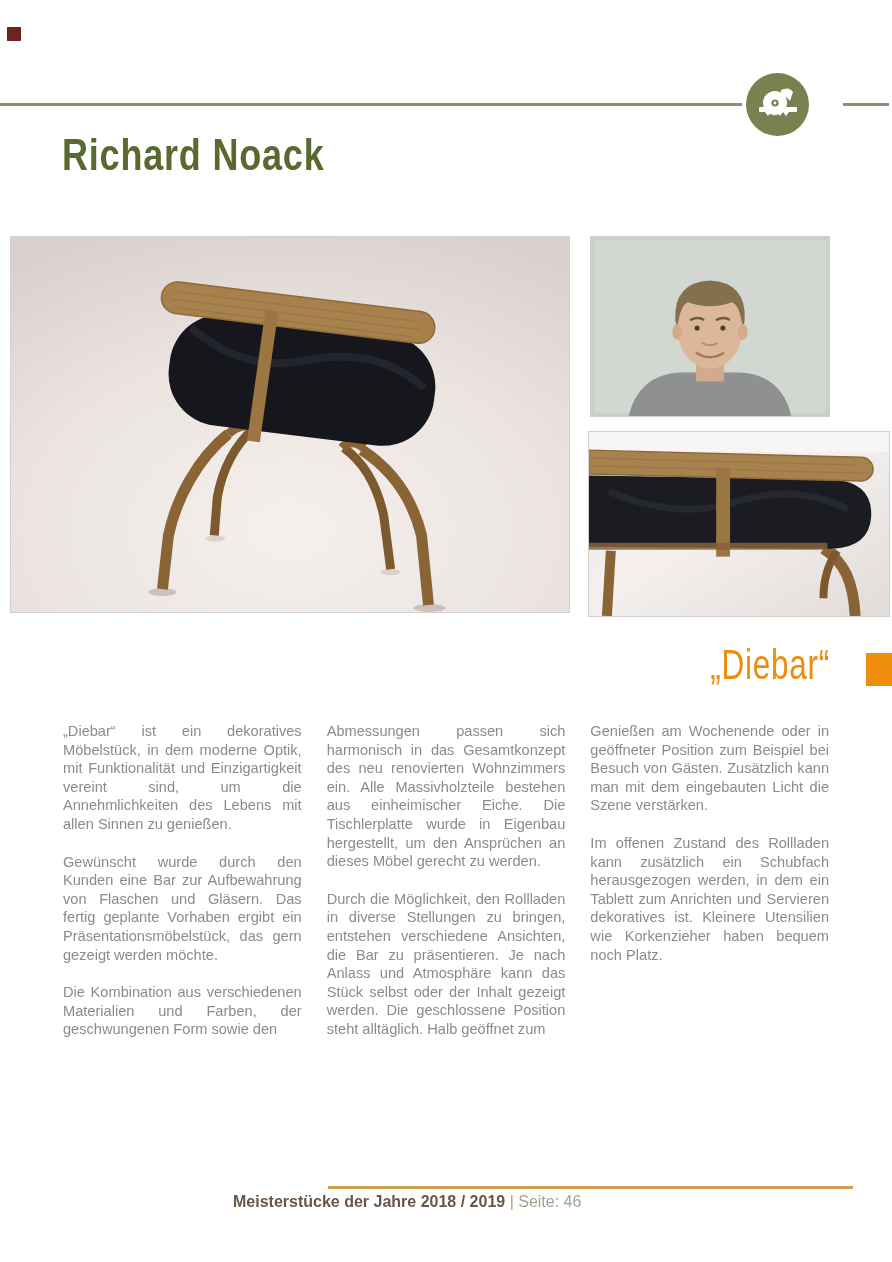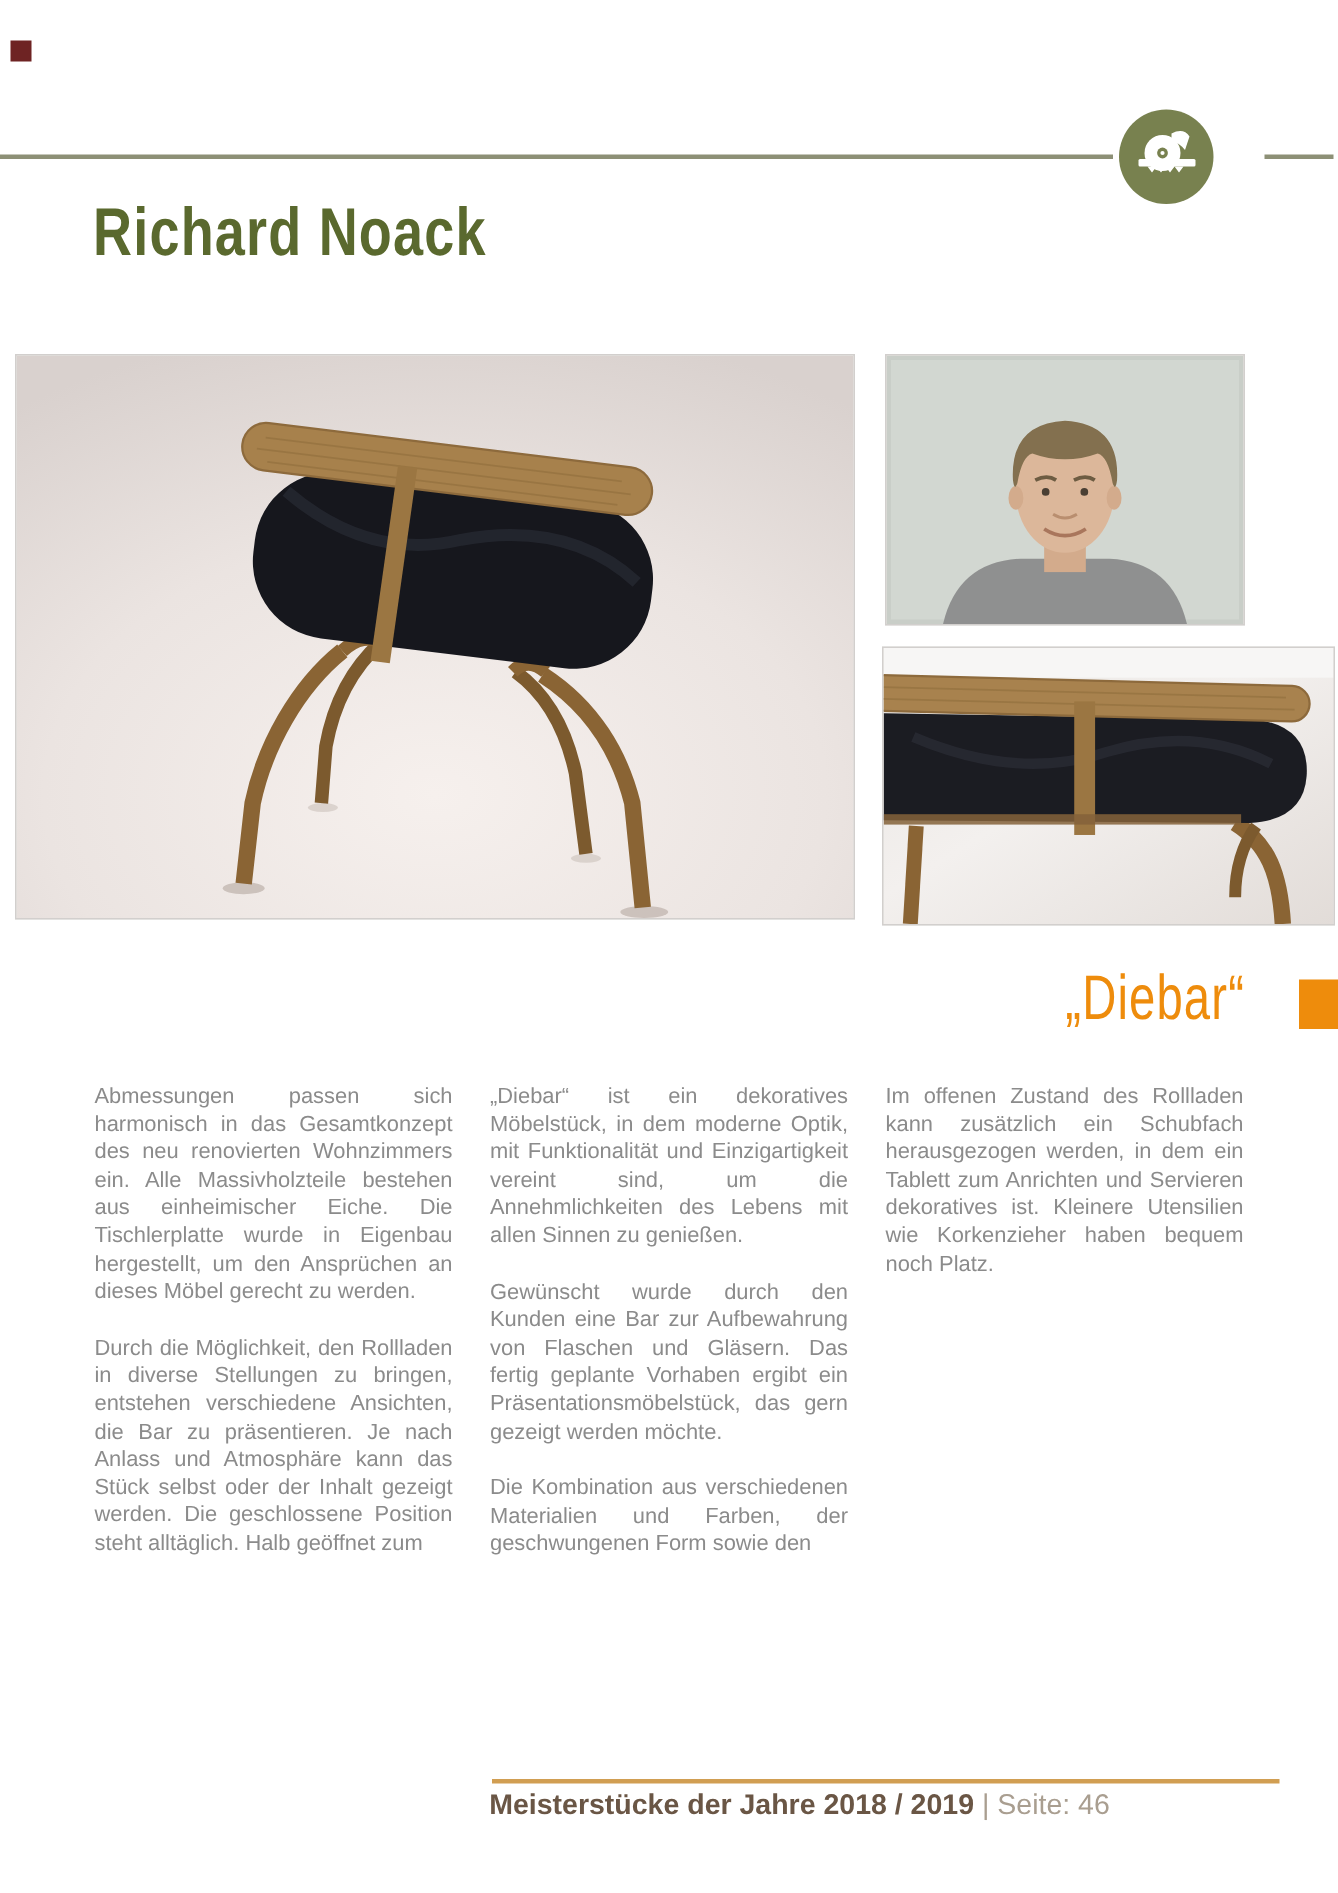"Abmessungen passen sich harmonisch in" div.col { order: before "„Diebar“ ist ein dekoratives Möbelstück," -> after "„Diebar“ ist ein dekoratives Möbelstück," }
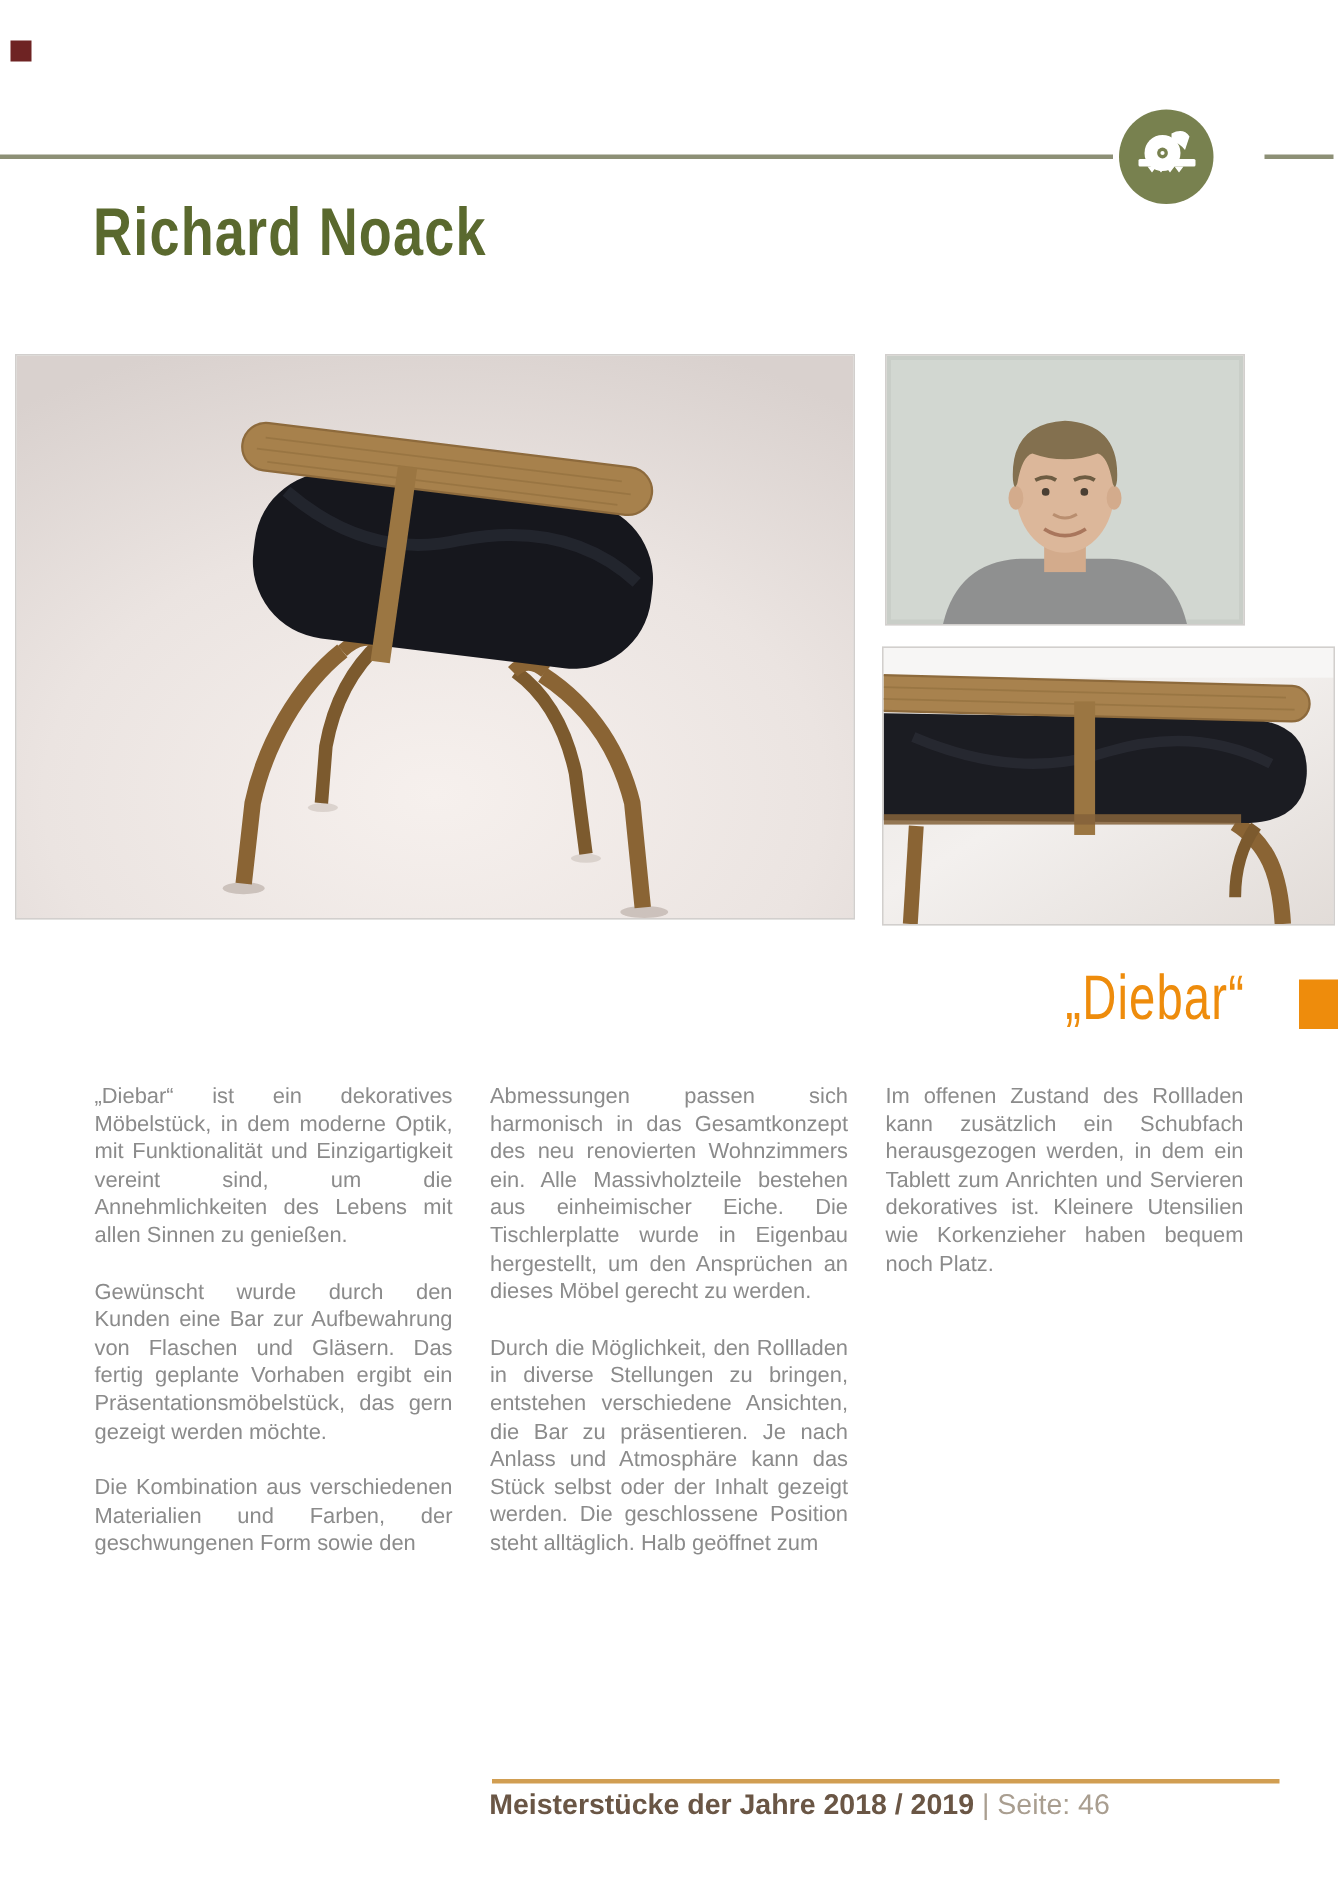"Genießen am Wochenende oder in" p { html: none -> <p>Genießen am Wochenende oder in geöffneter Position zum Beispiel bei Besuch von Gästen. Zusätzlich kann man mit dem eingebauten Licht die Szene verstärken.</p> }
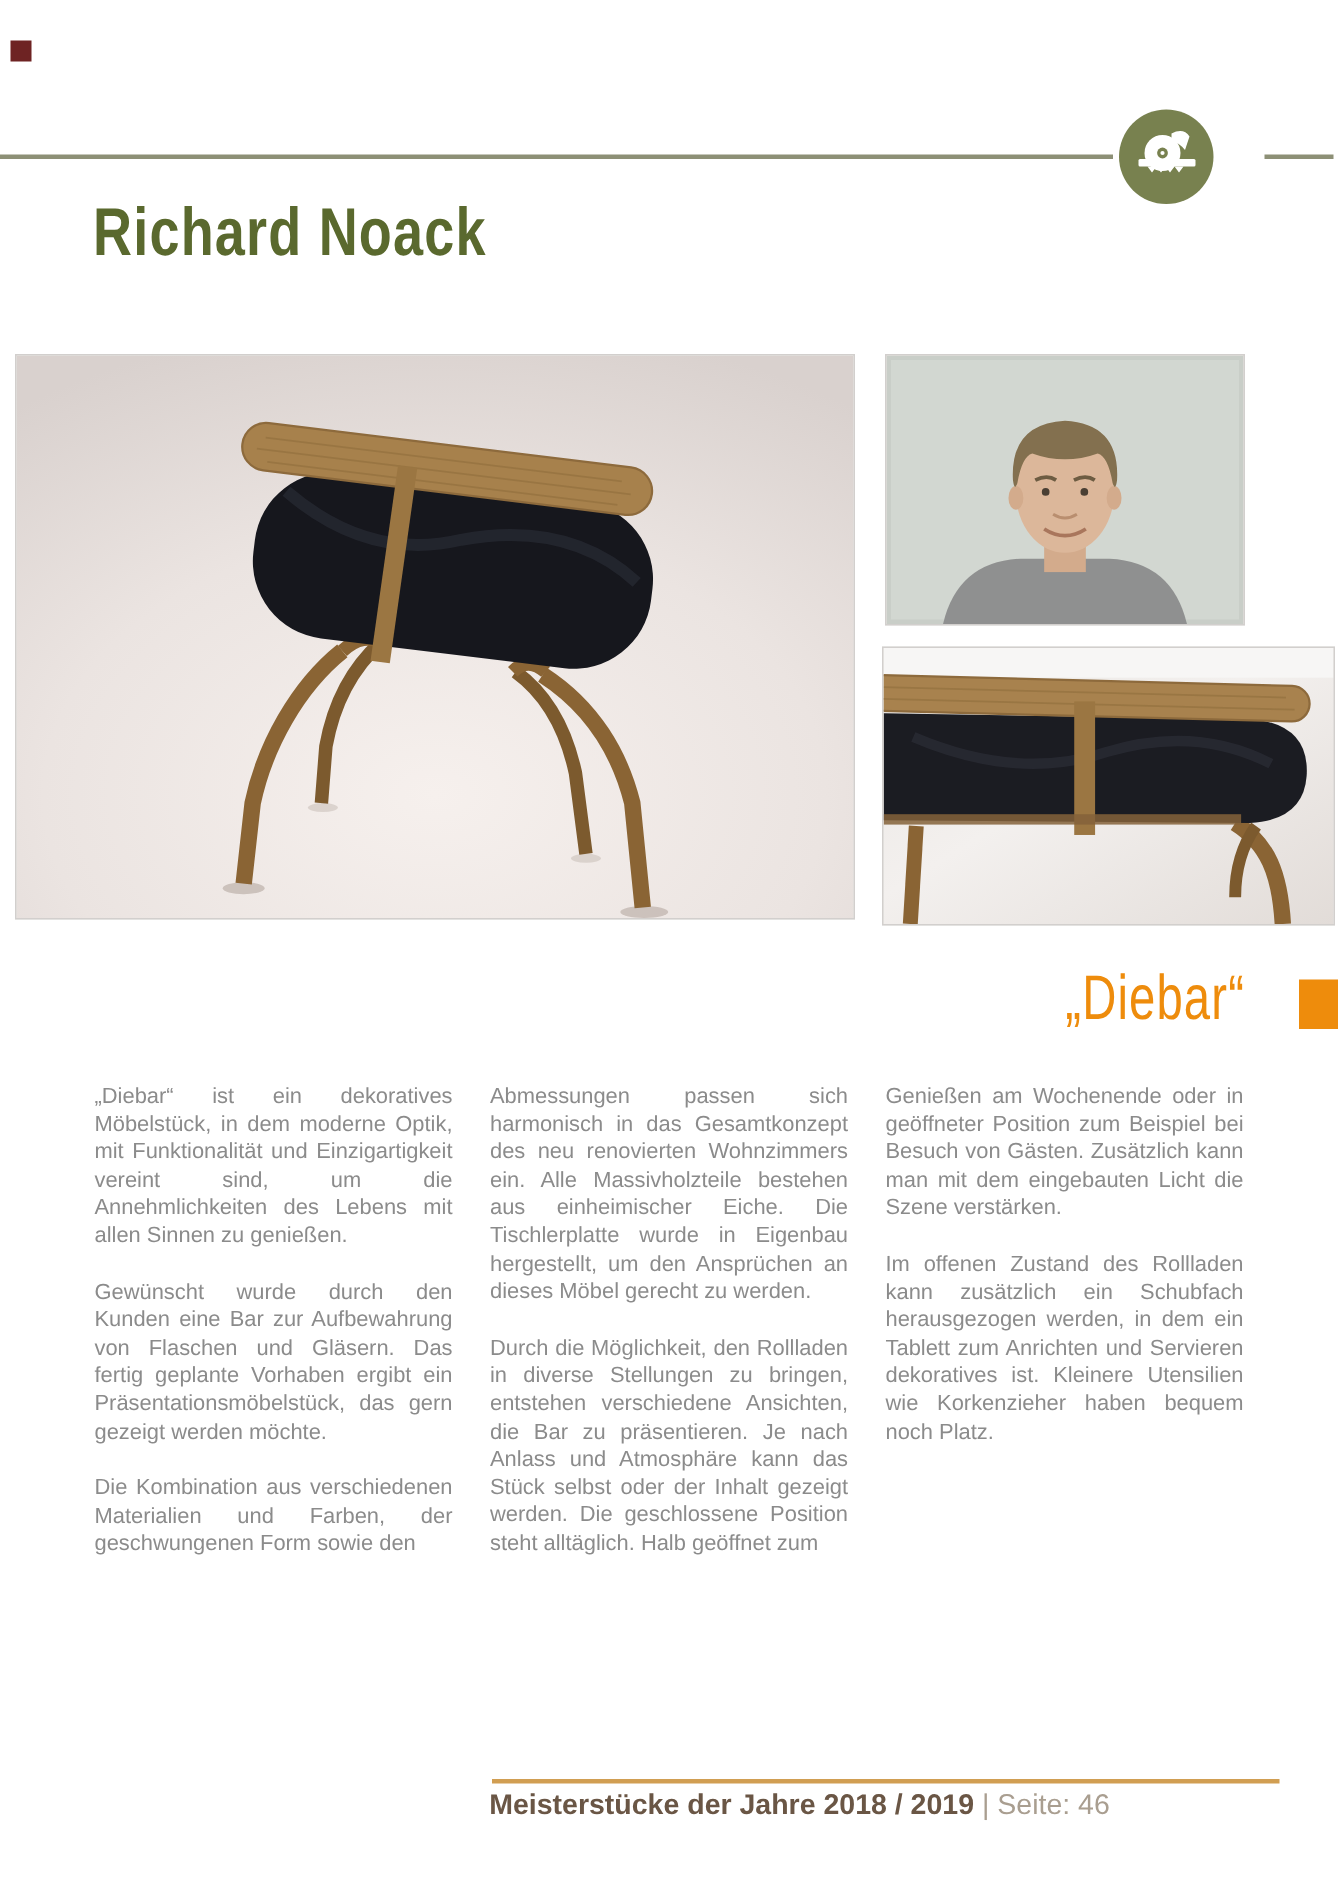"Meisterstücke der Jahre 2018 /" .footer-text { font-size: 19px -> 16px; text-align: center -> left }
